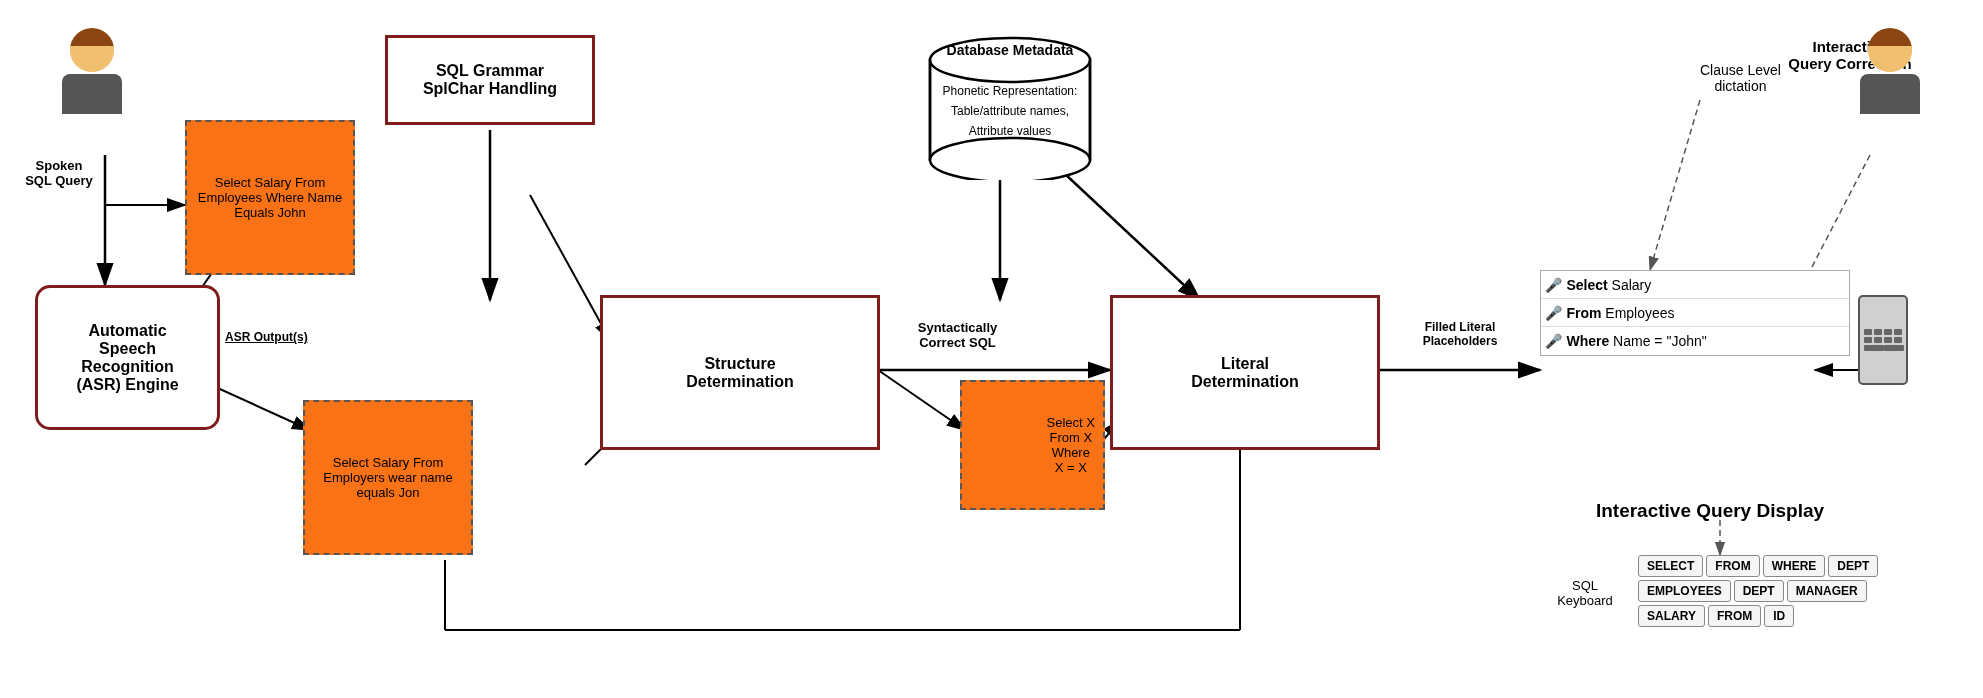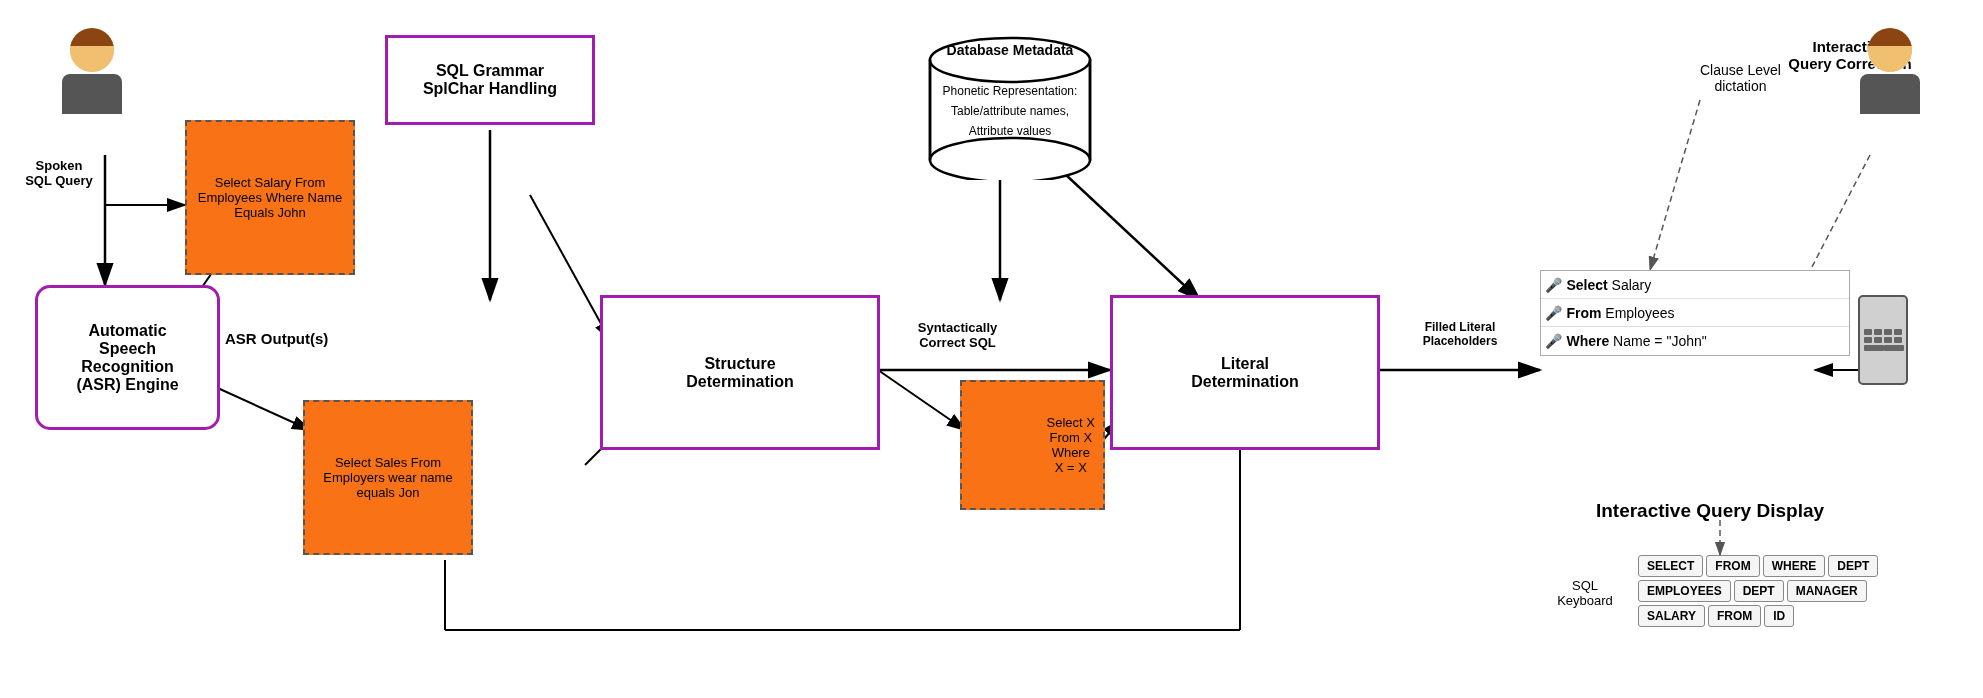"SQL Grammar" .box-thick { border: 3px solid #a21caf -> 3px solid #7f1d1d }
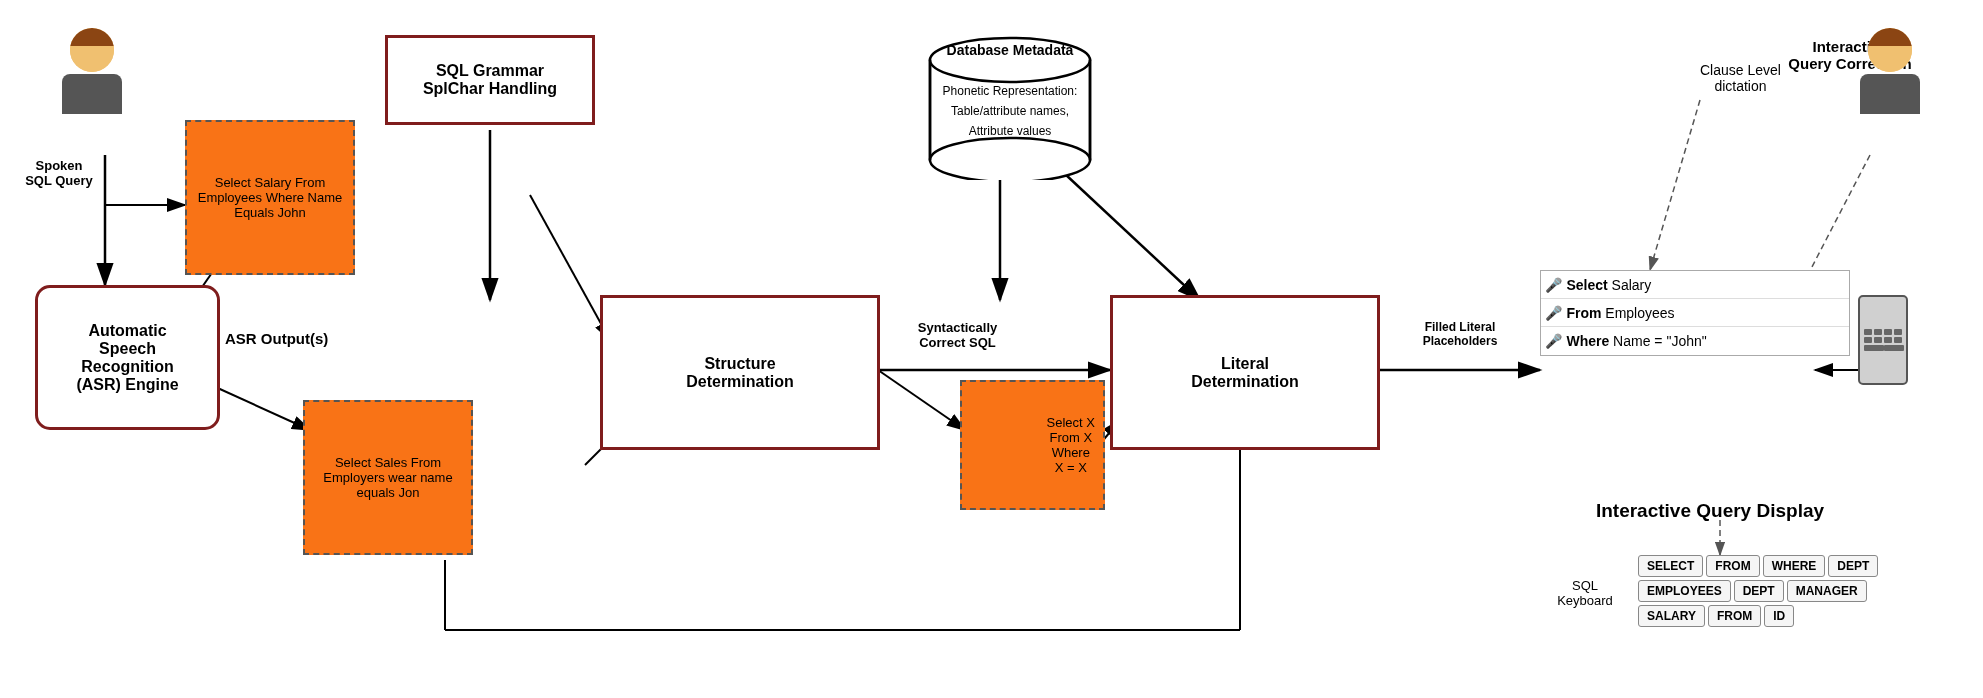"ASR Output(s)" div.label-text { font-size: 15px -> 12px; text-decoration: none -> underline }
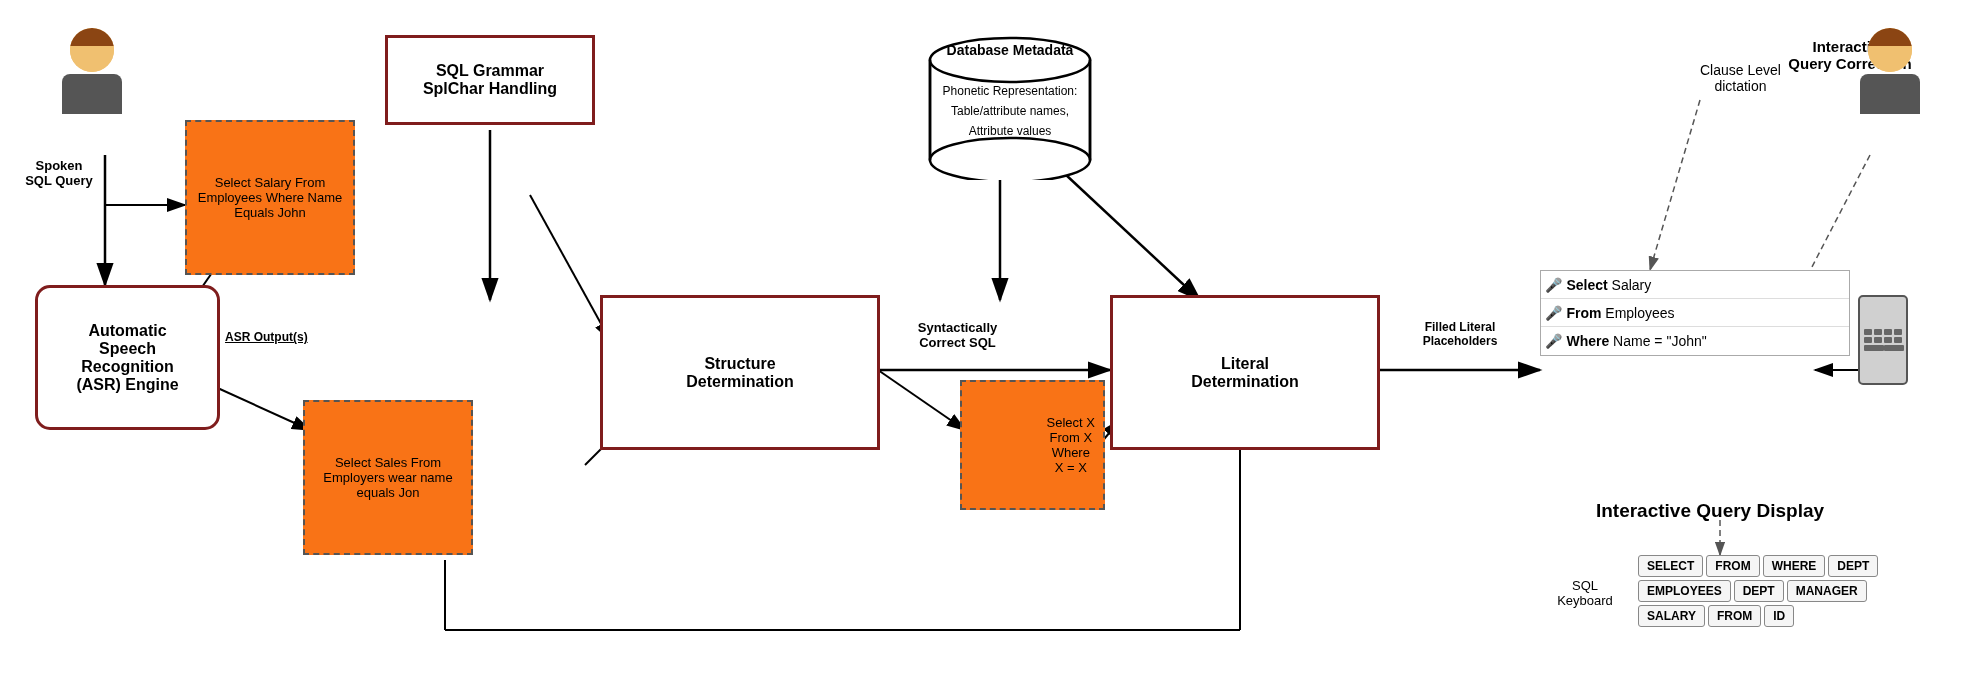"Select Sales From Employers wear" span { text: Sales -> Salary }
